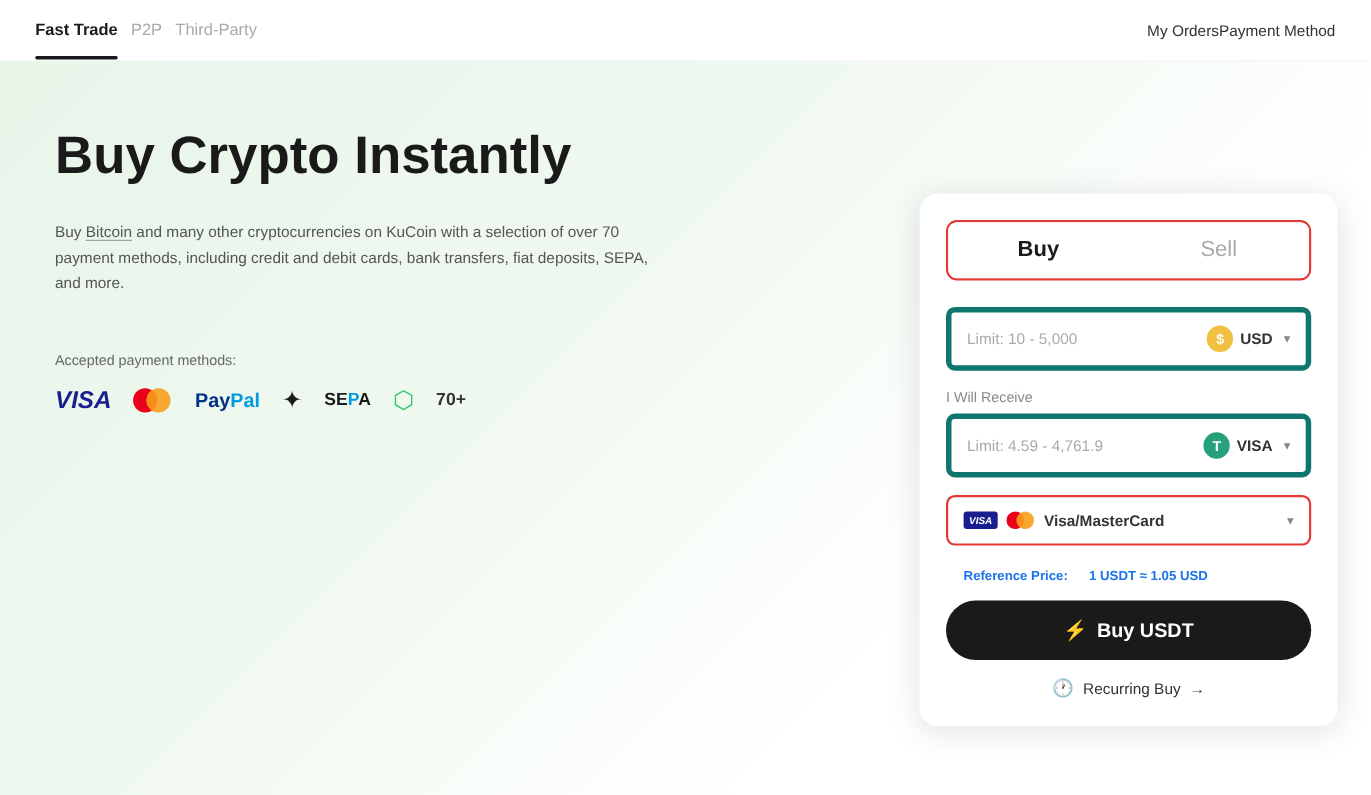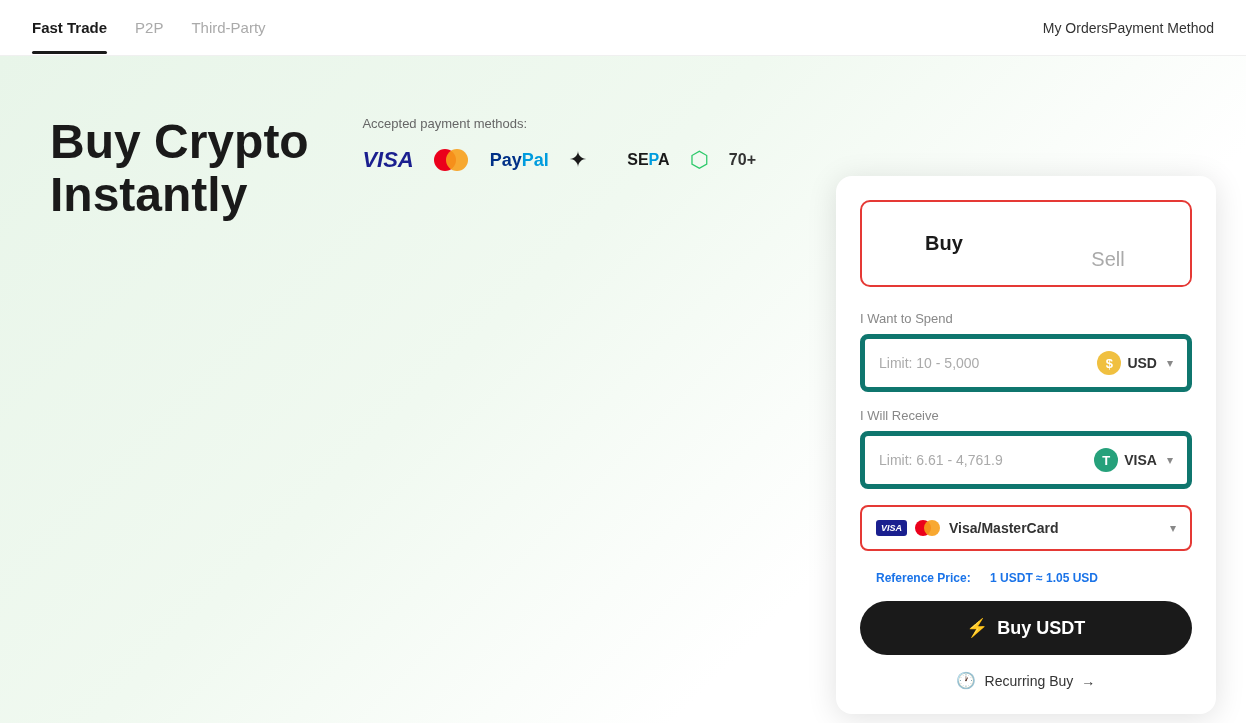"Fast Trade" .nav-left { gap: 28px -> 12px }
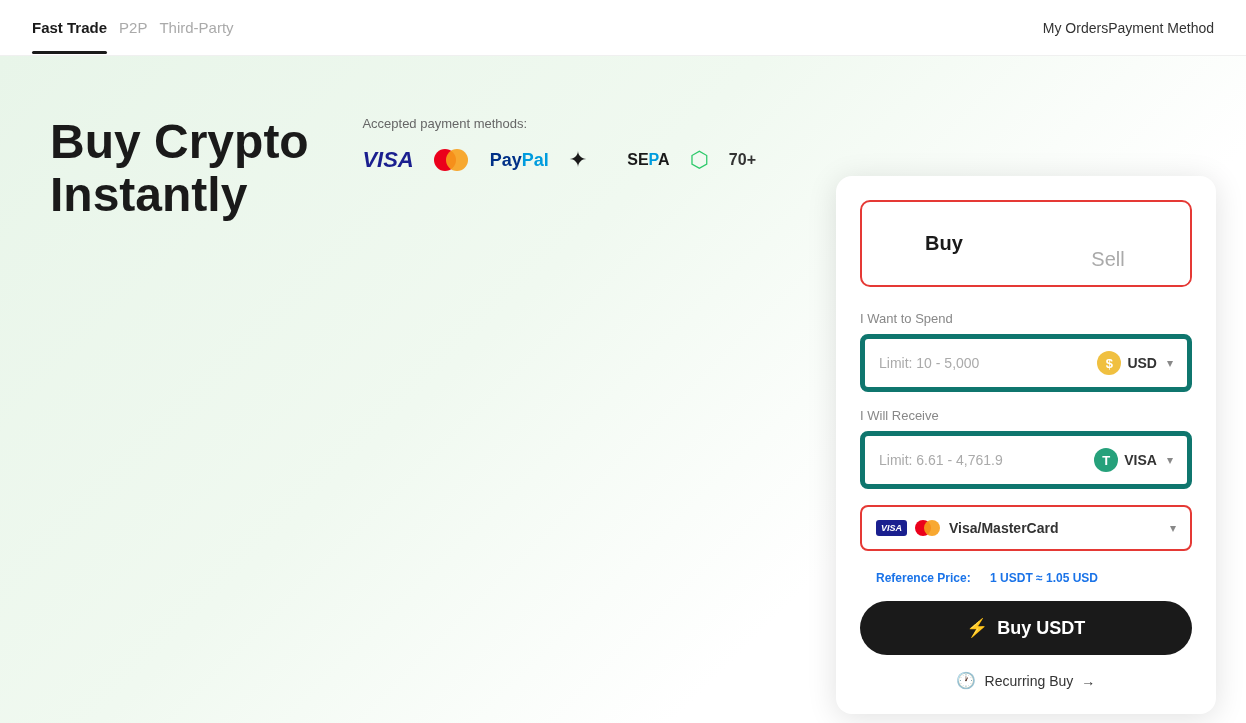"Buy Crypto Instantly" .left-panel { flex-direction: row -> column }
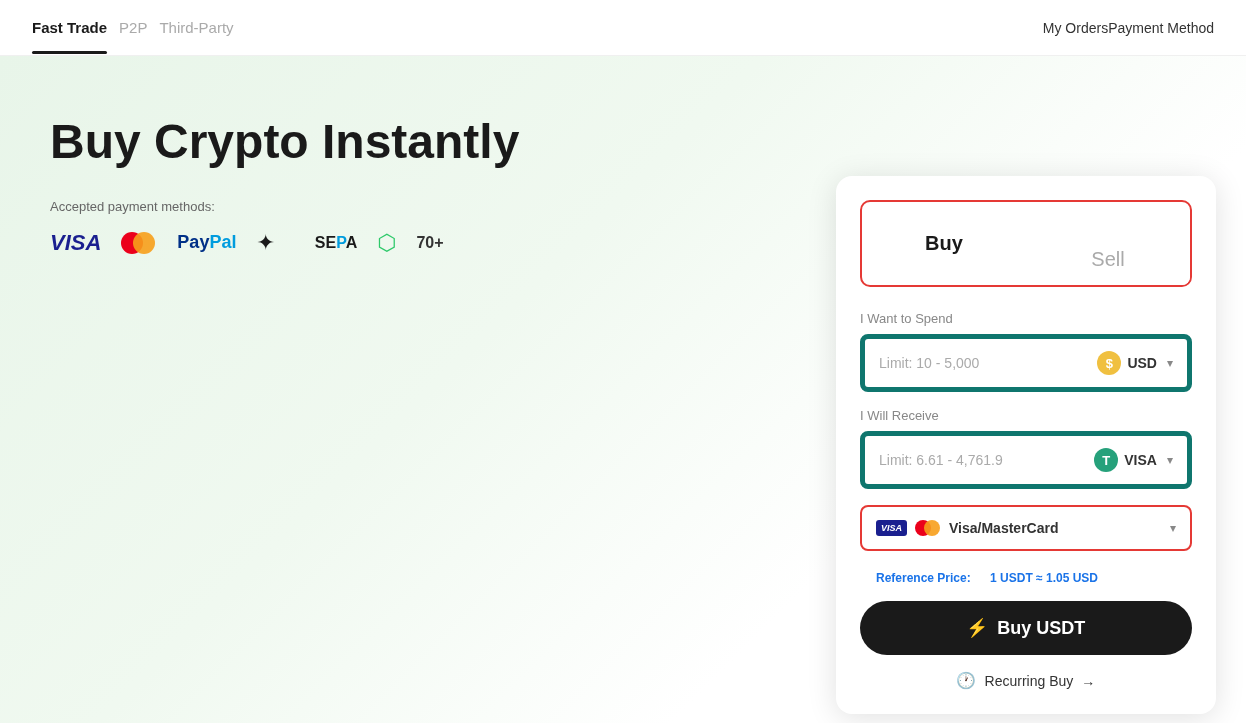"Buy Bitcoin and many other" p.hero-desc { html: none -> <p> <span>Buy </span><a>Bitcoin</a><span> and many other cryptocurrencies on KuCoin with a selection of over 70 payment methods, including credit and debit cards, bank transfers, fiat deposits, SEPA, and more.</span> </p> }
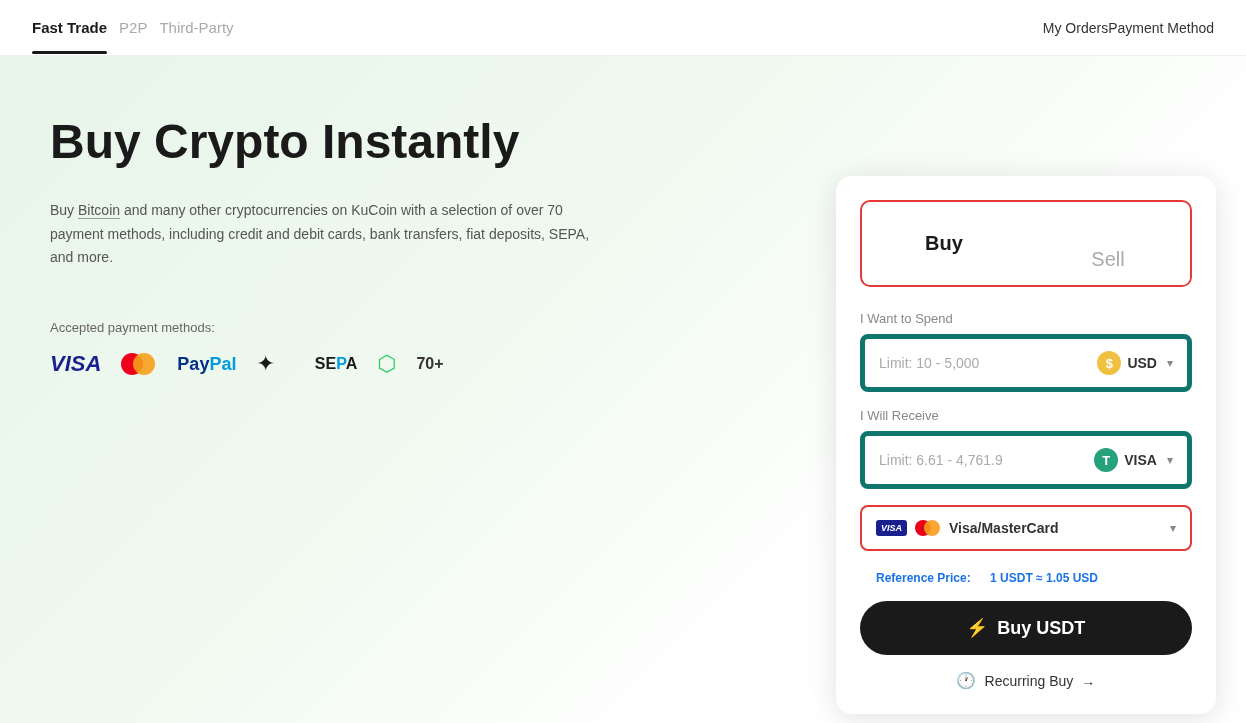"Sell" .toggle-sell { margin-top: 32px -> none }
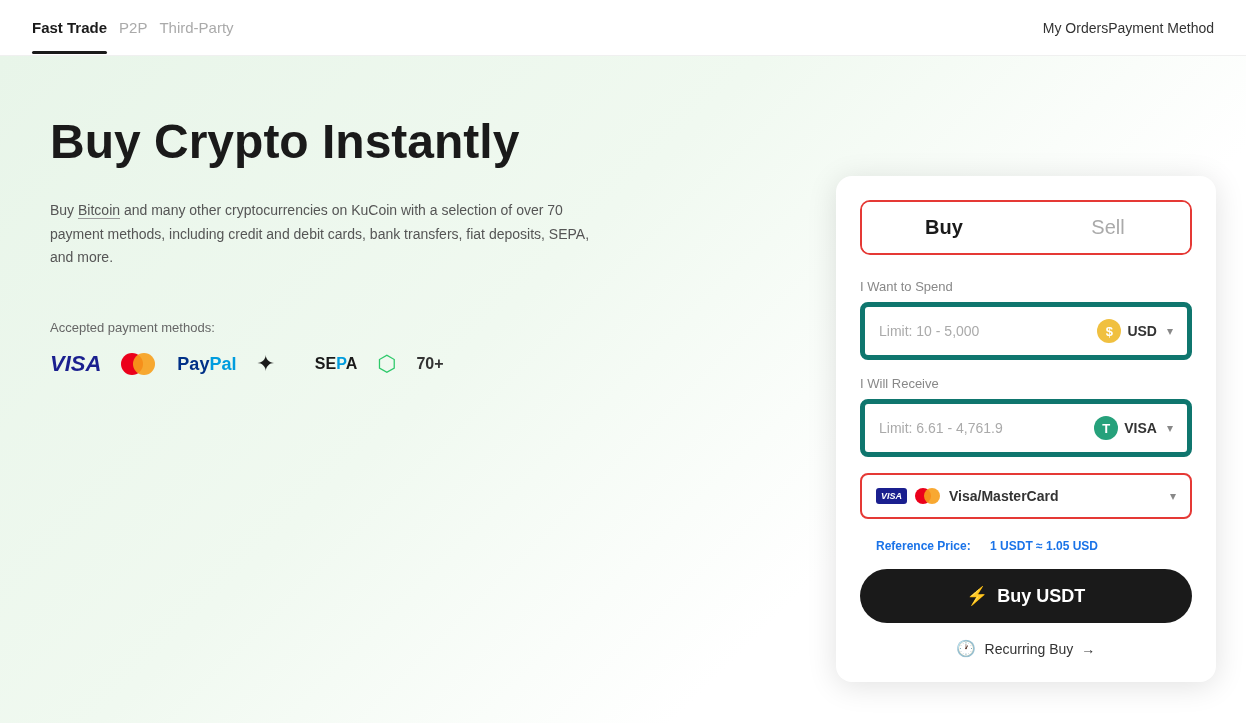"I Want to Spend" div.field-label { html: <div>I Want to Spend</div> -> none }
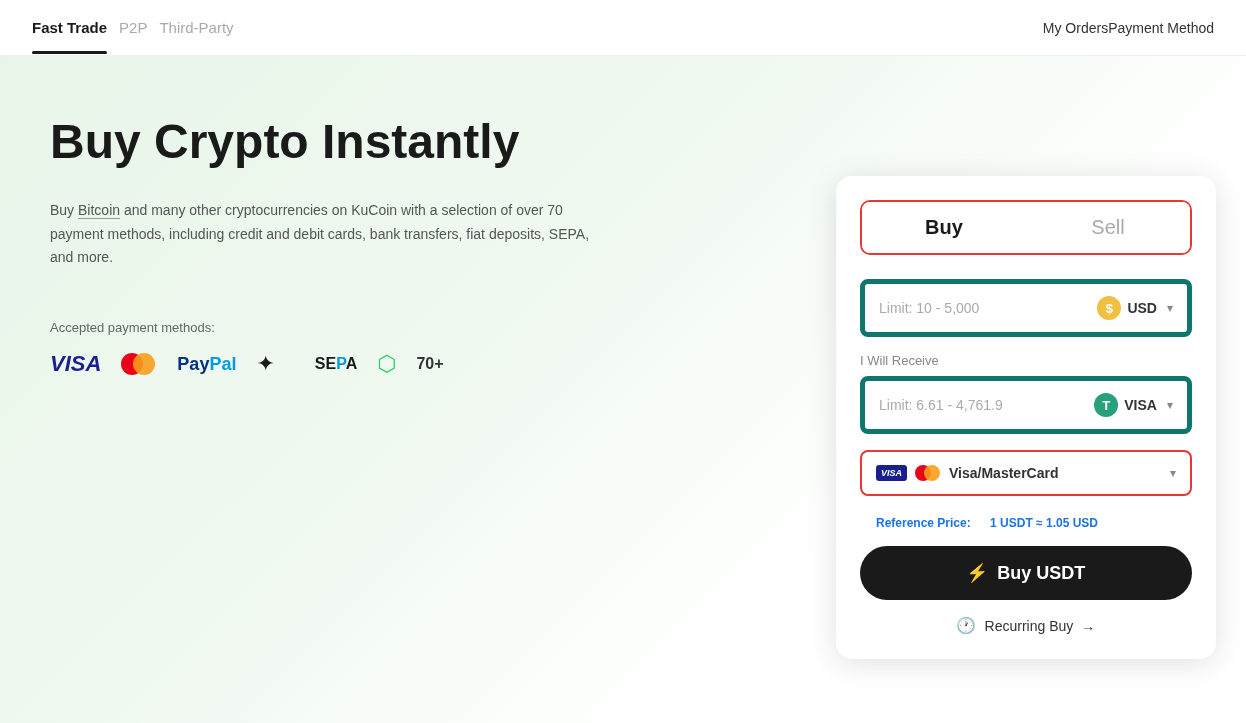"SEPA" .sepa-logo { margin-left: 20px -> none }
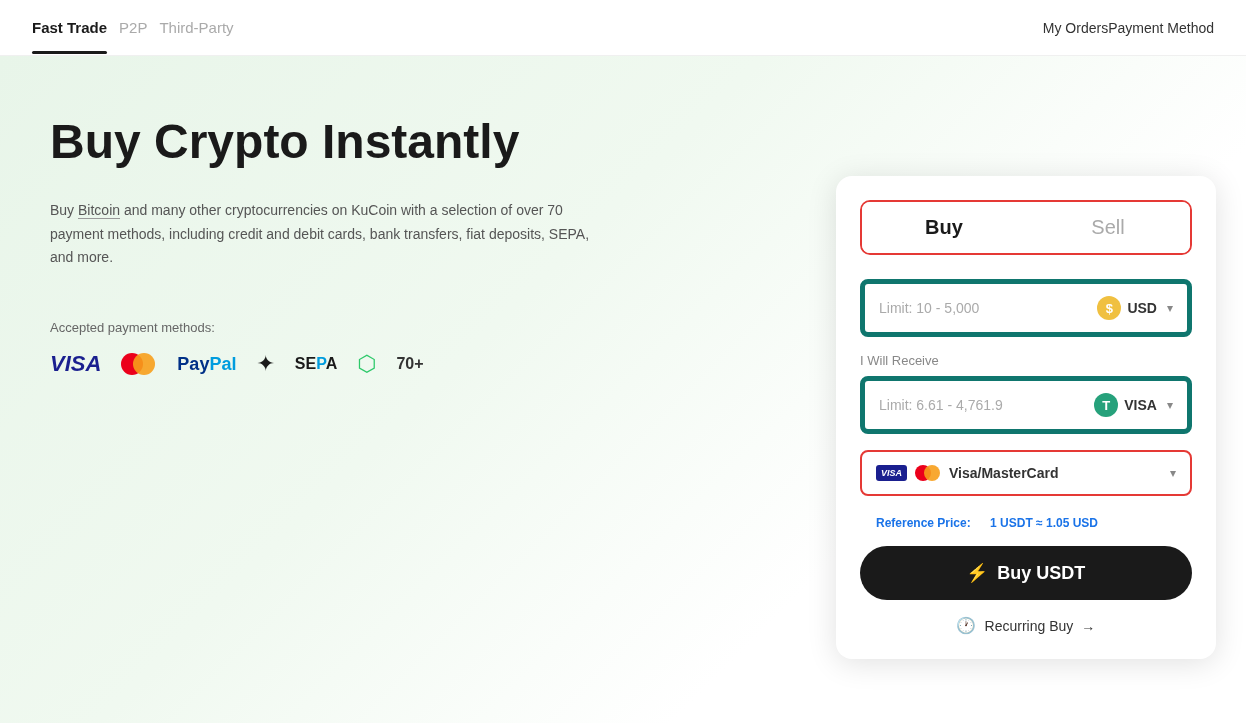"Limit: 6.61 - 4,761.9" span.field-limit { text: 6.61 -> 4.59 }
